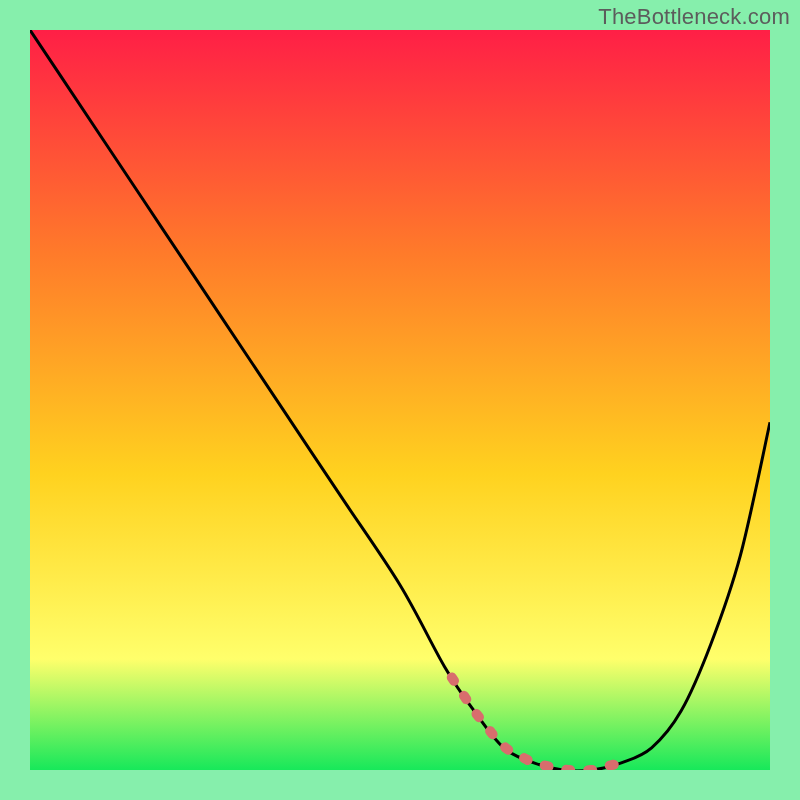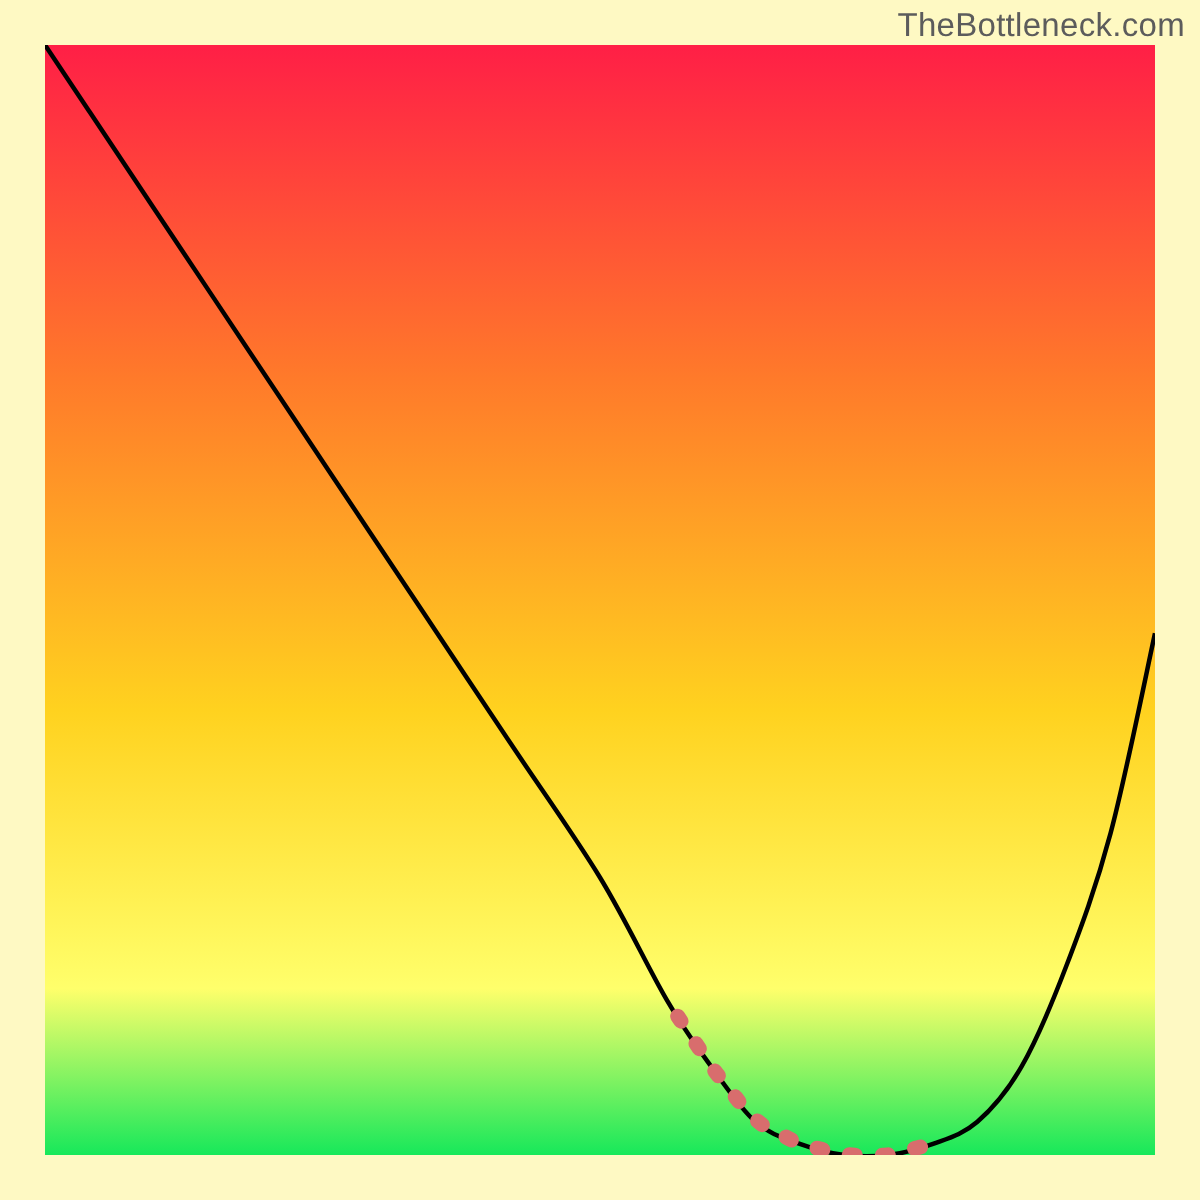"TheBottleneck.com" .frame { background: #fef9c3 -> #86efac }
